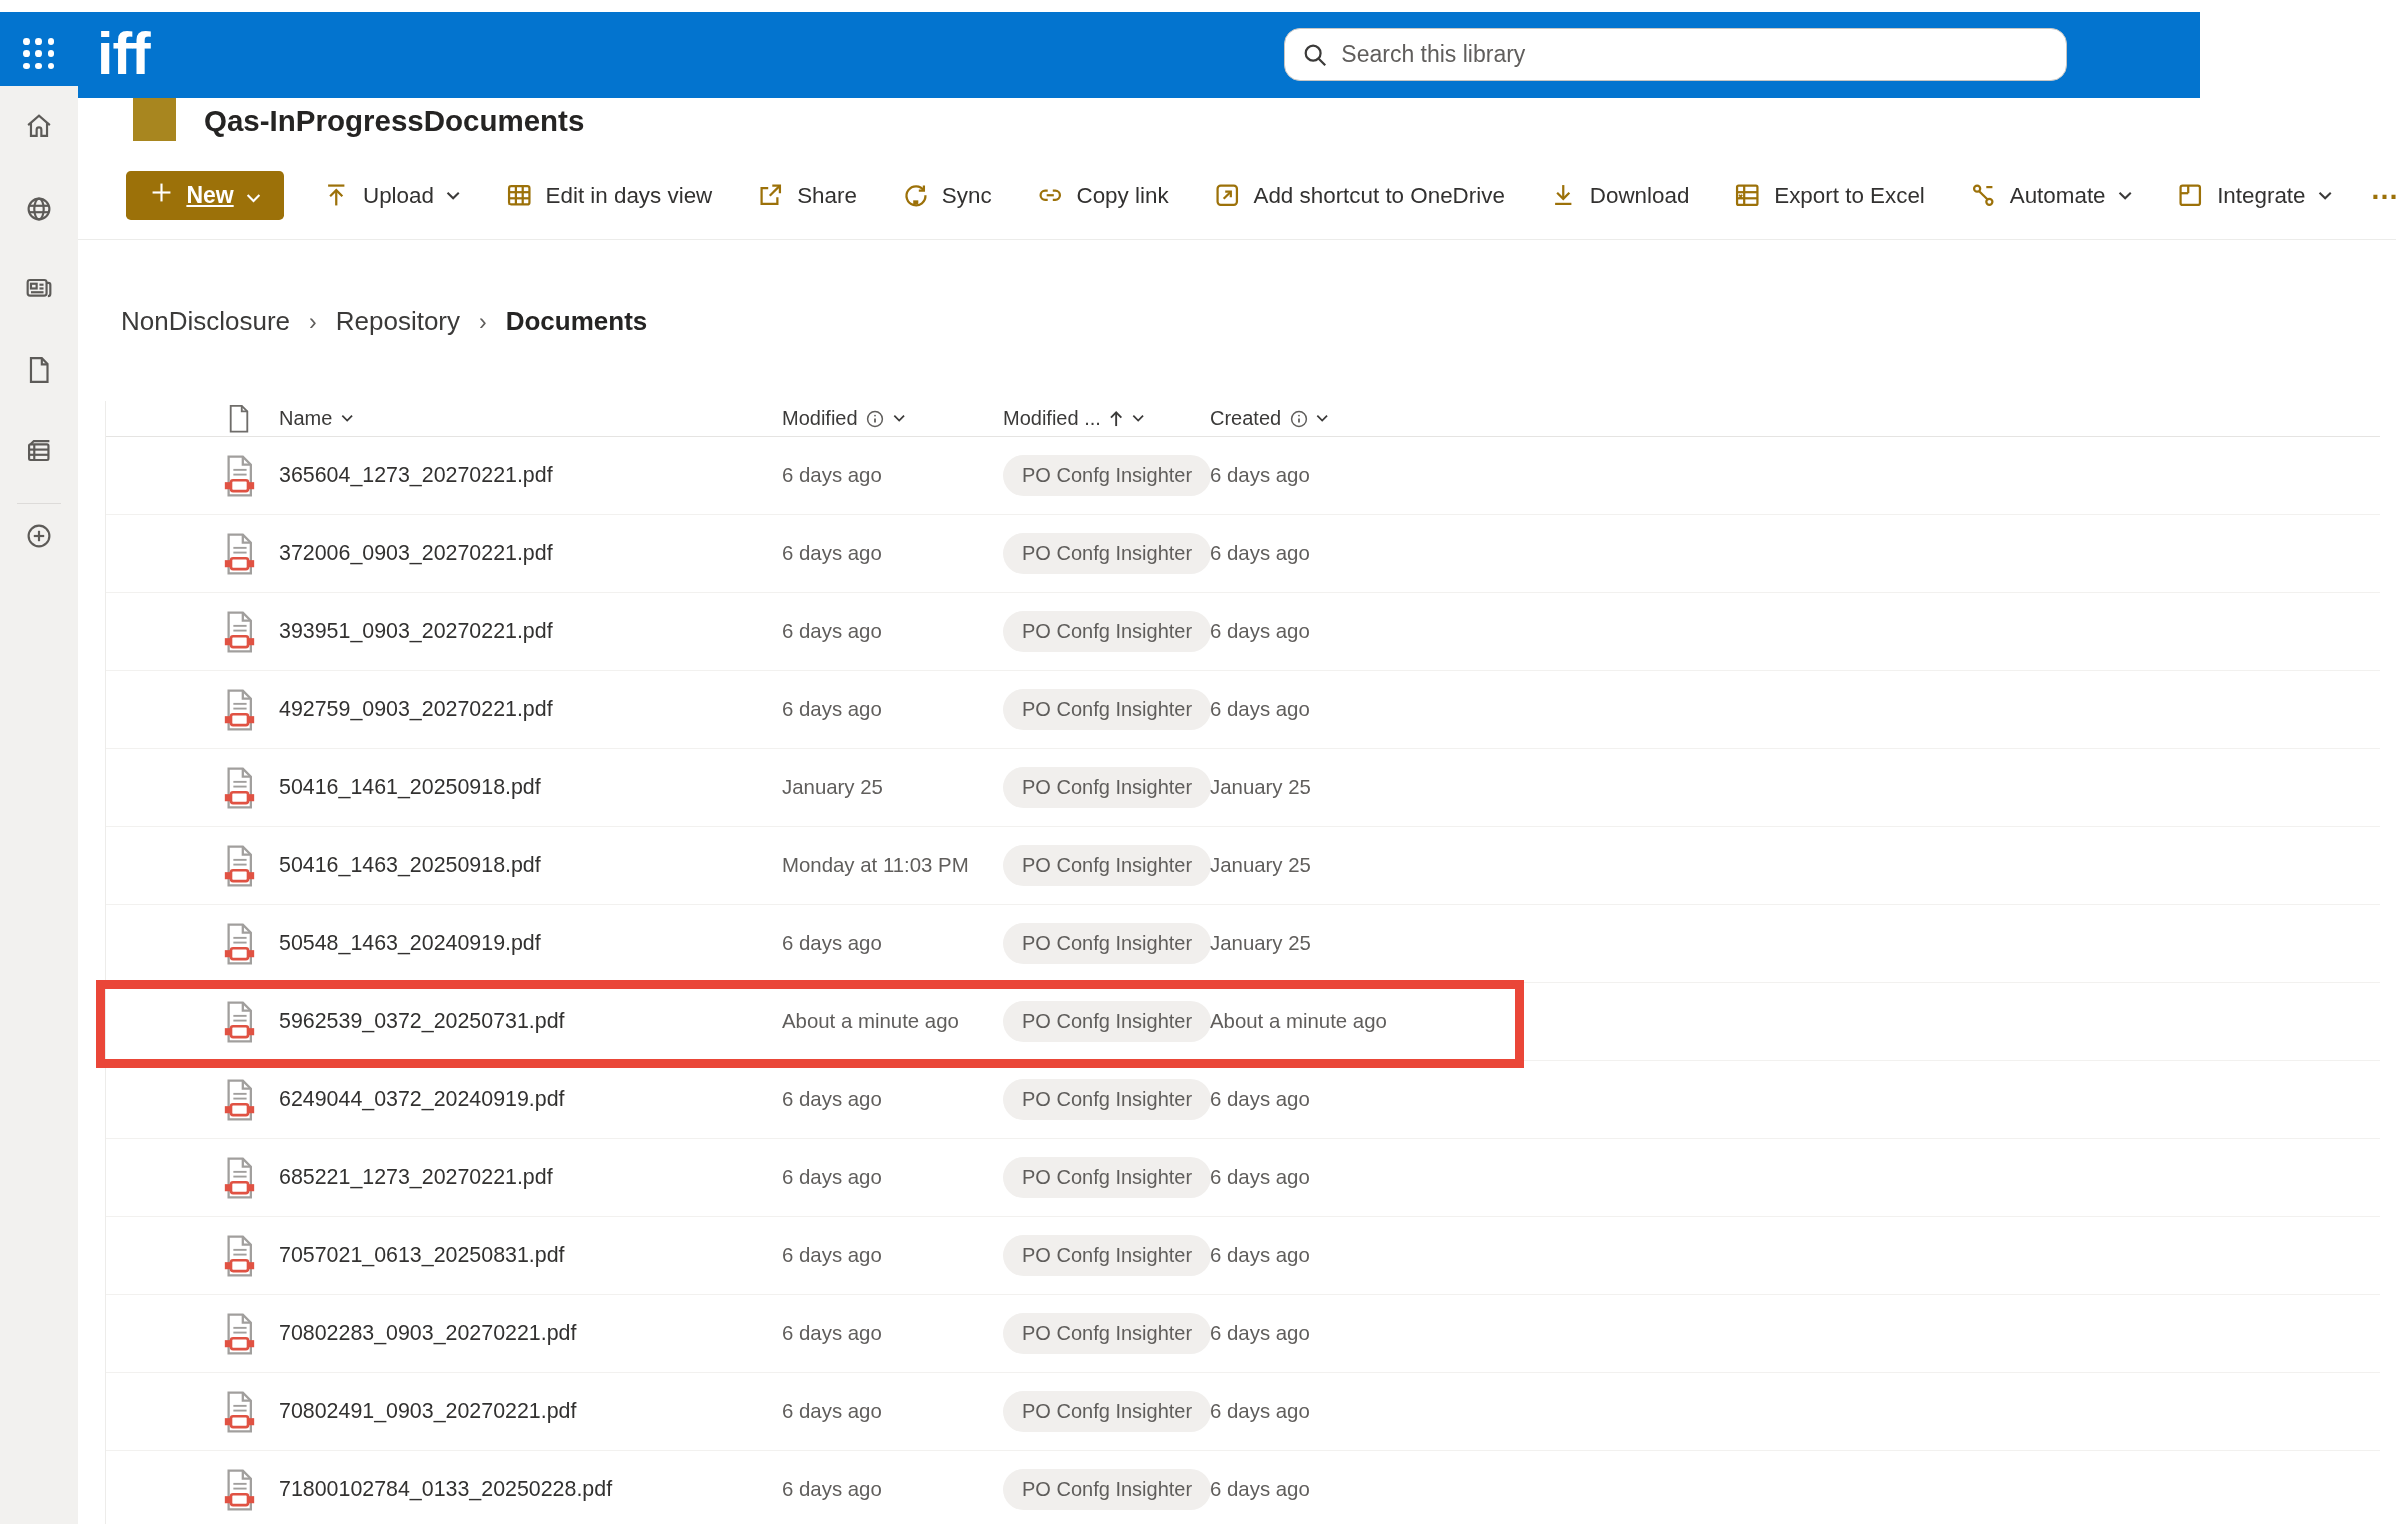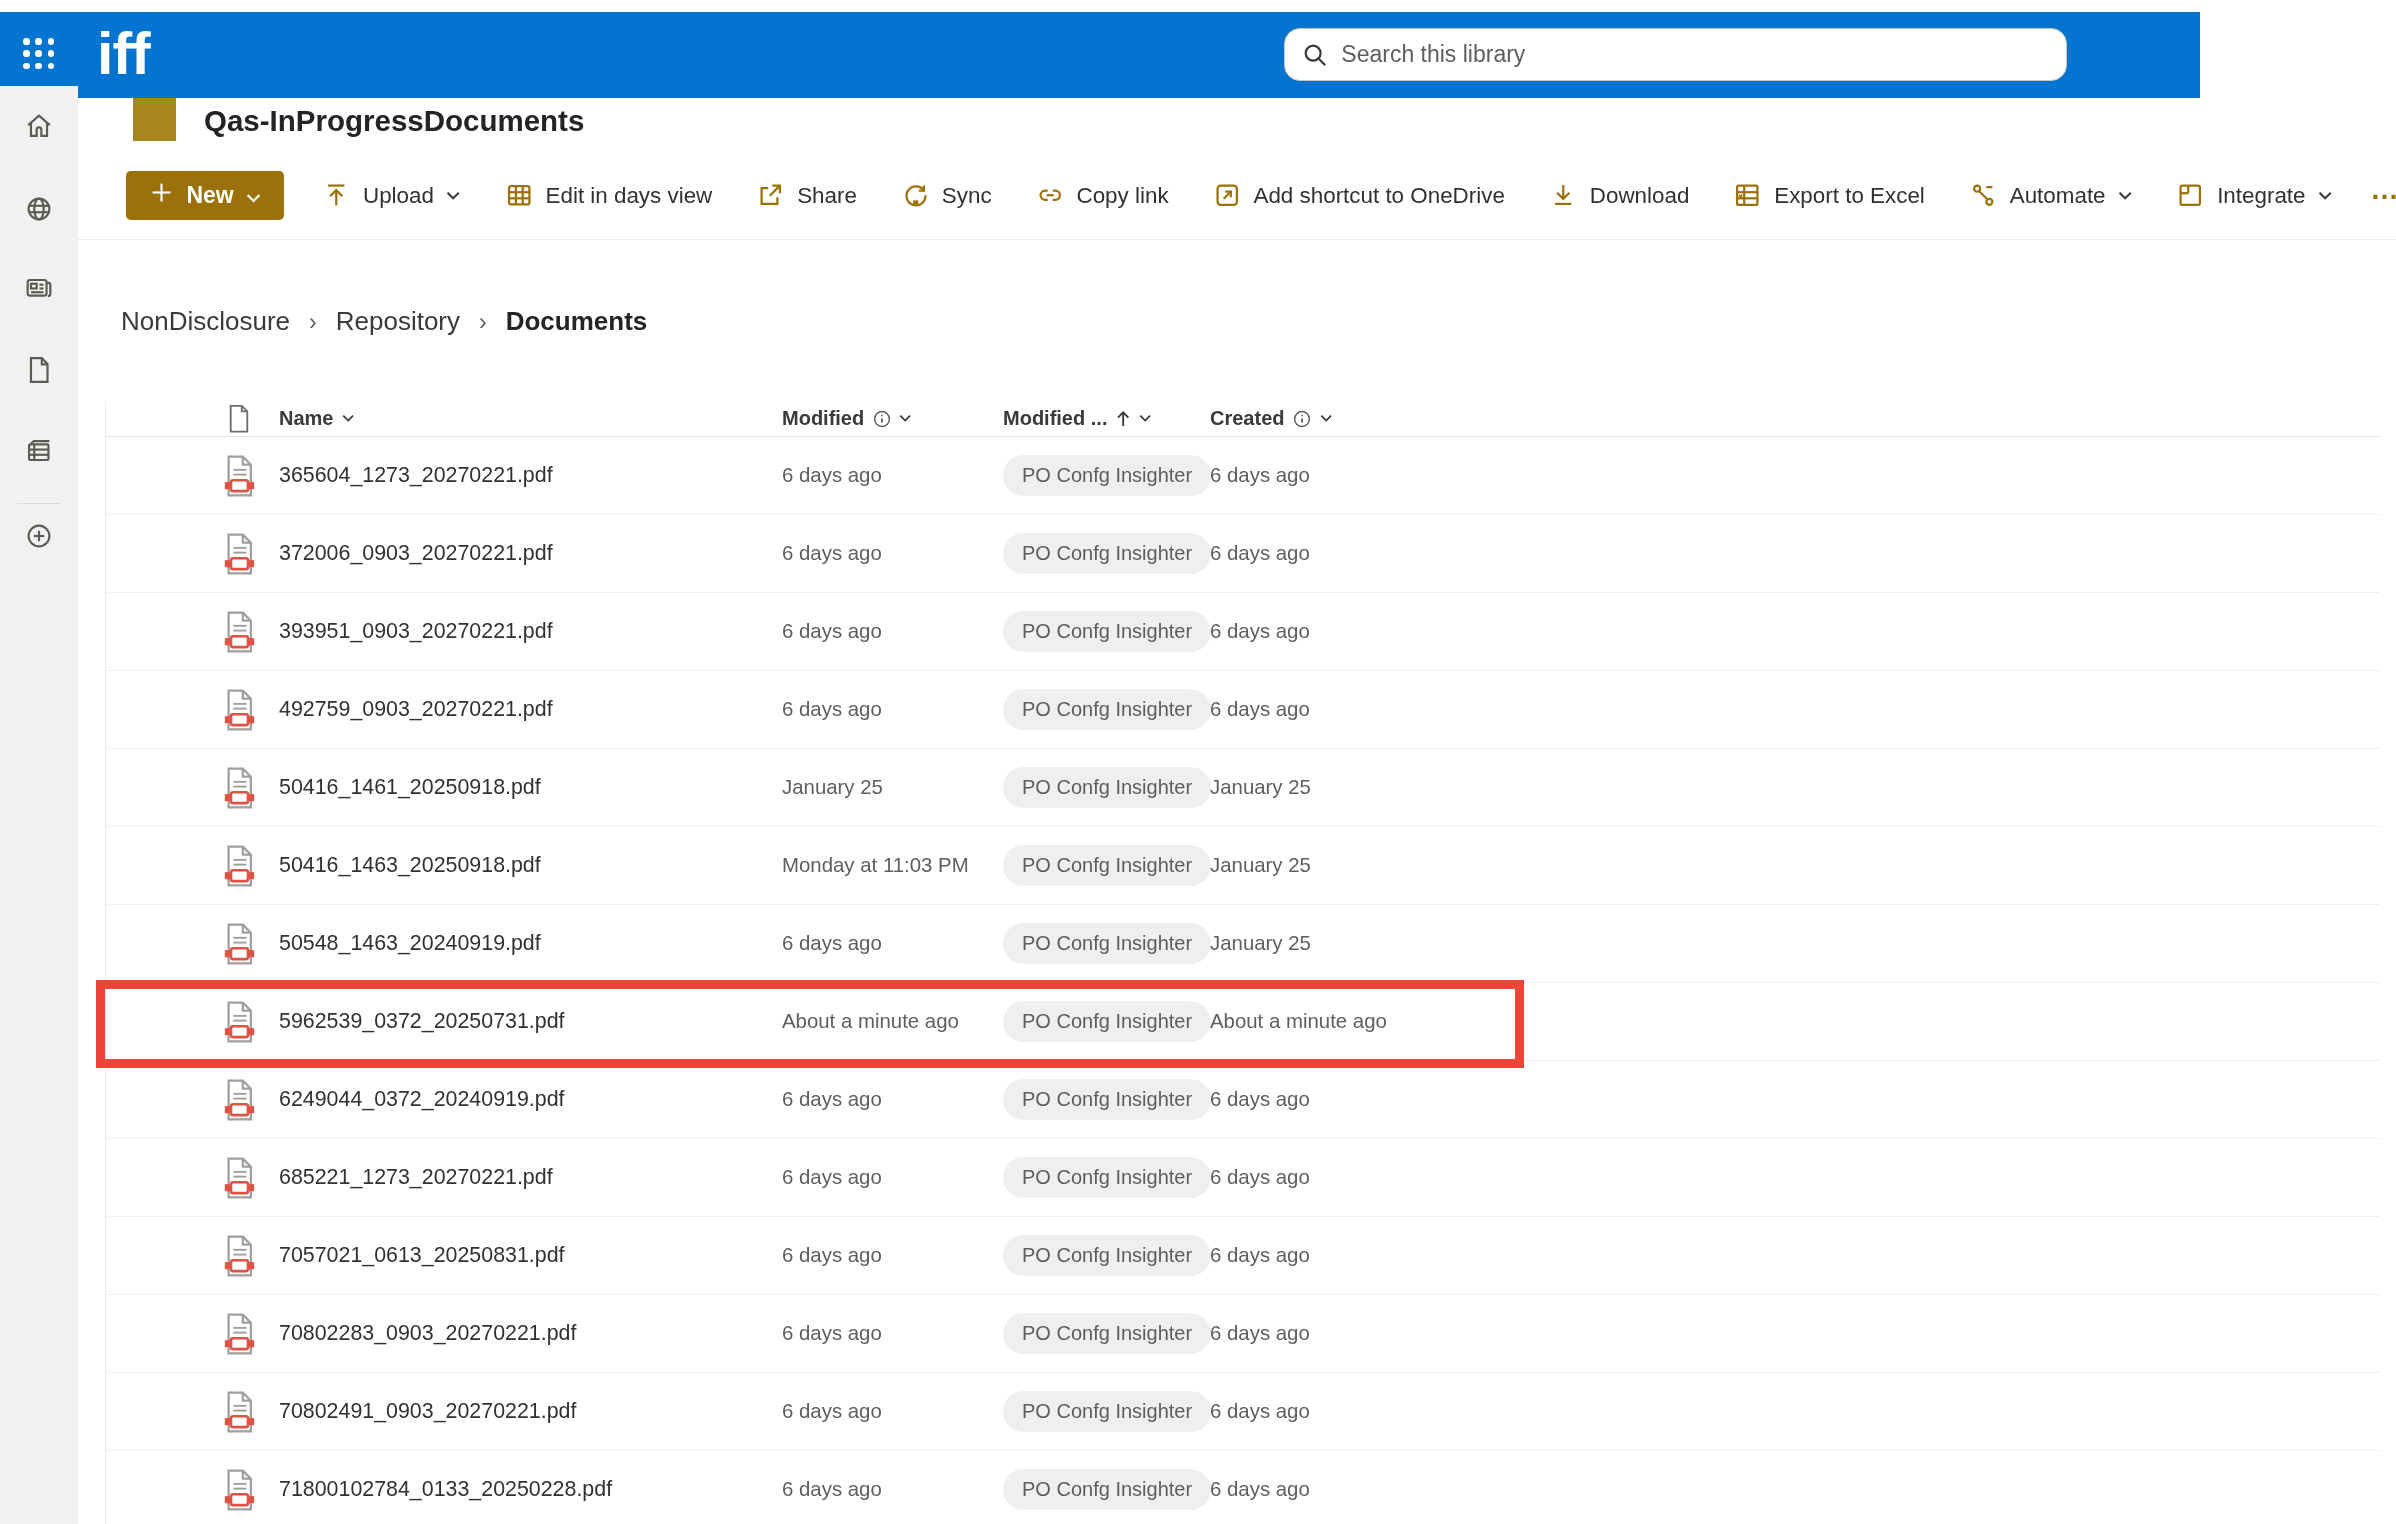"New" #new-button { text-decoration: none -> underline }
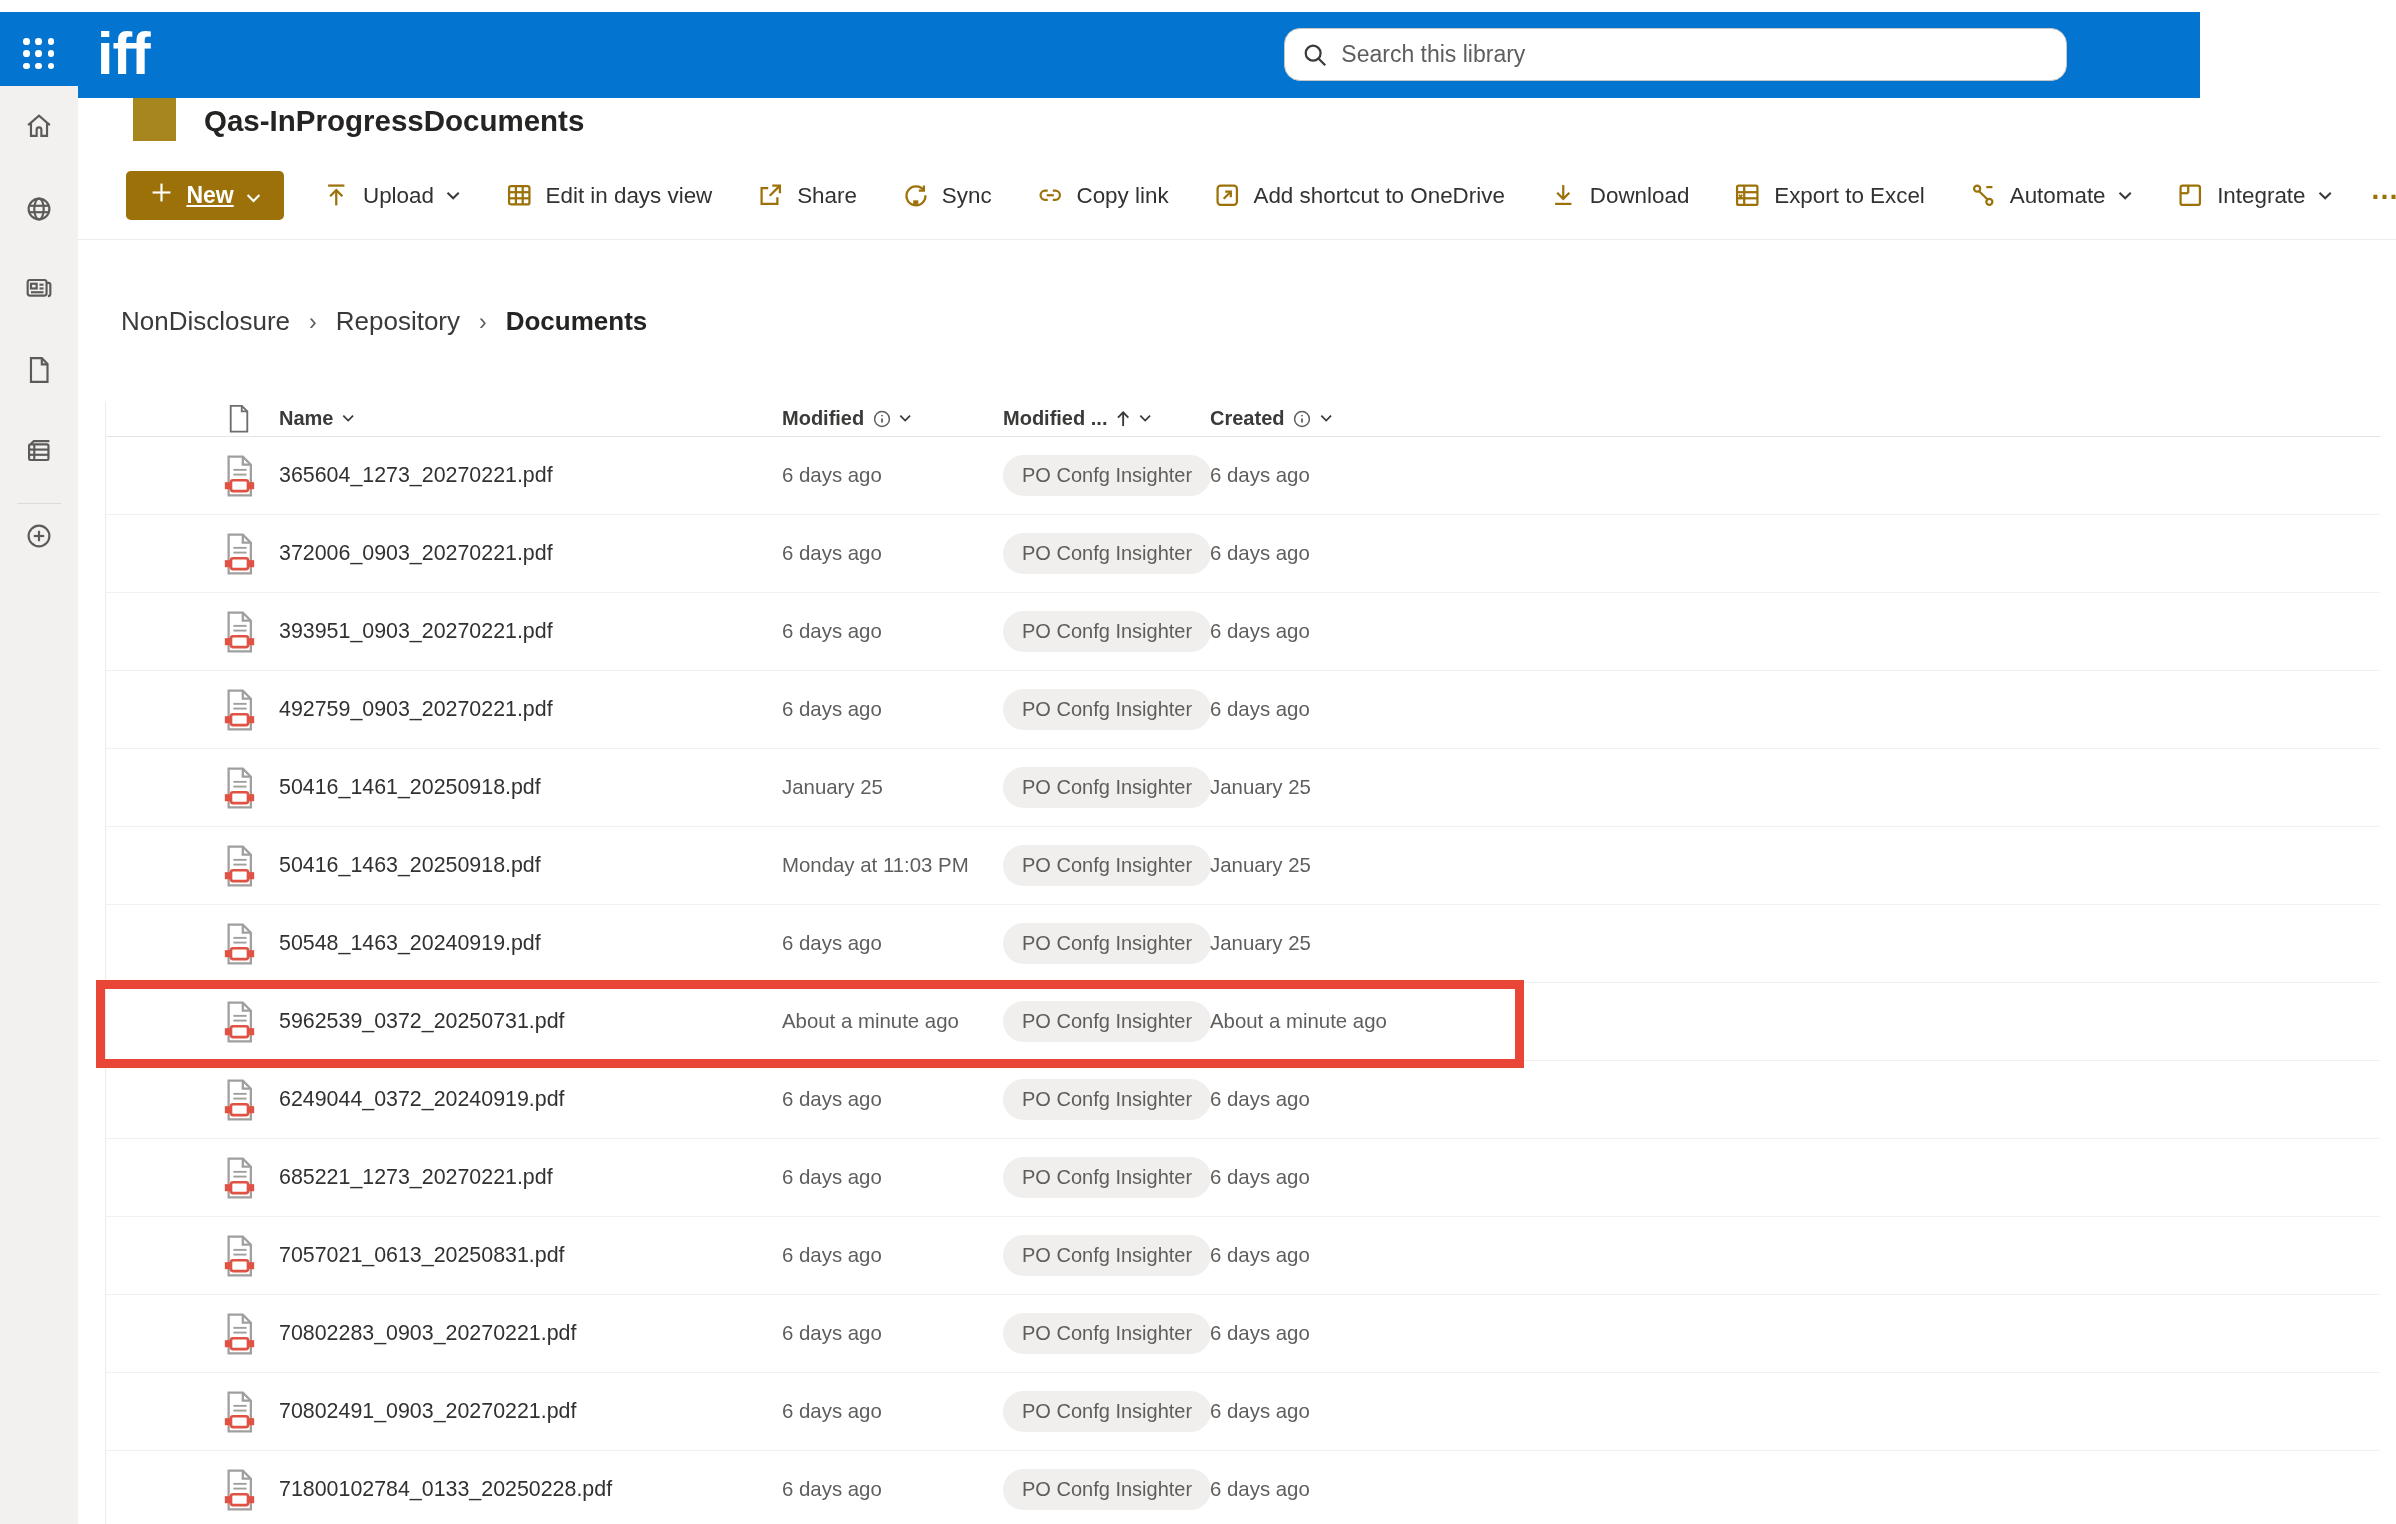"Name" #list-header .hcell { font-weight: 700 -> 400 }
